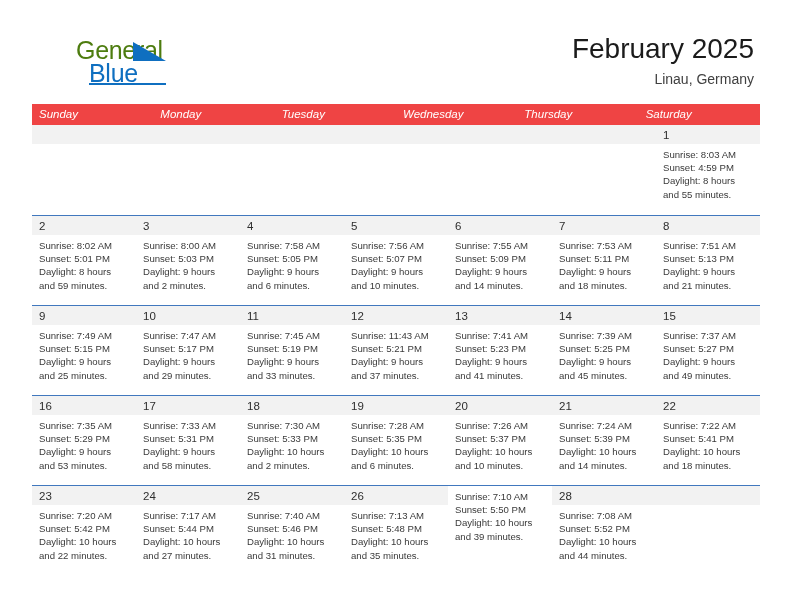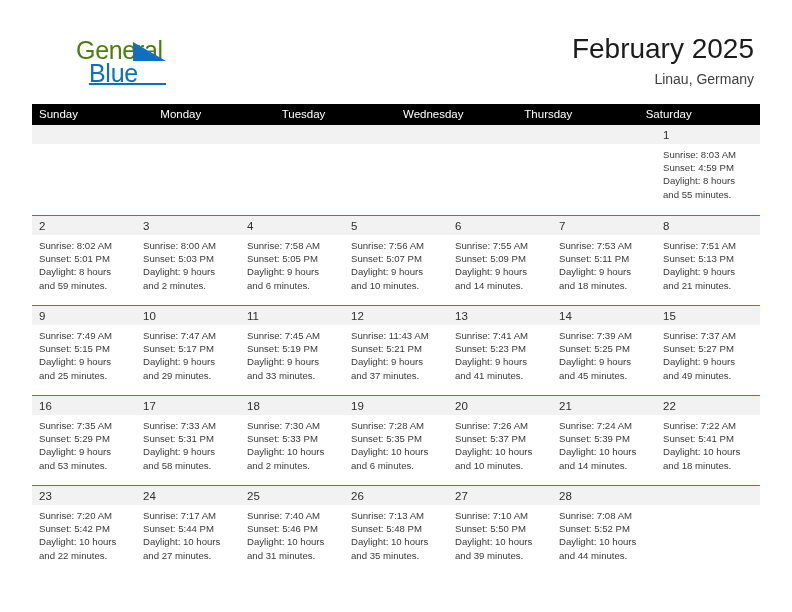"Sunday" .weekdays { background: #000000 -> #ef4444; font-style: none -> italic }
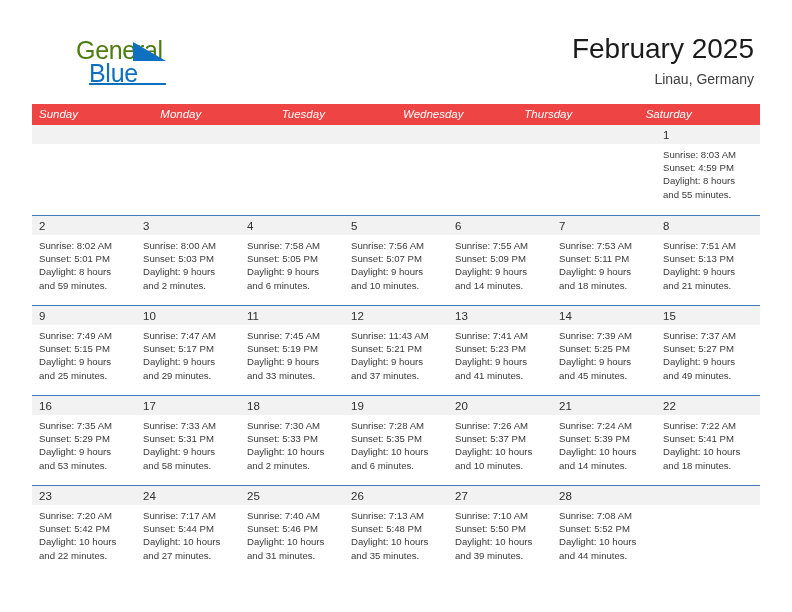"27" div.day-number-band { html: <div><span>27</span></div> -> none }
